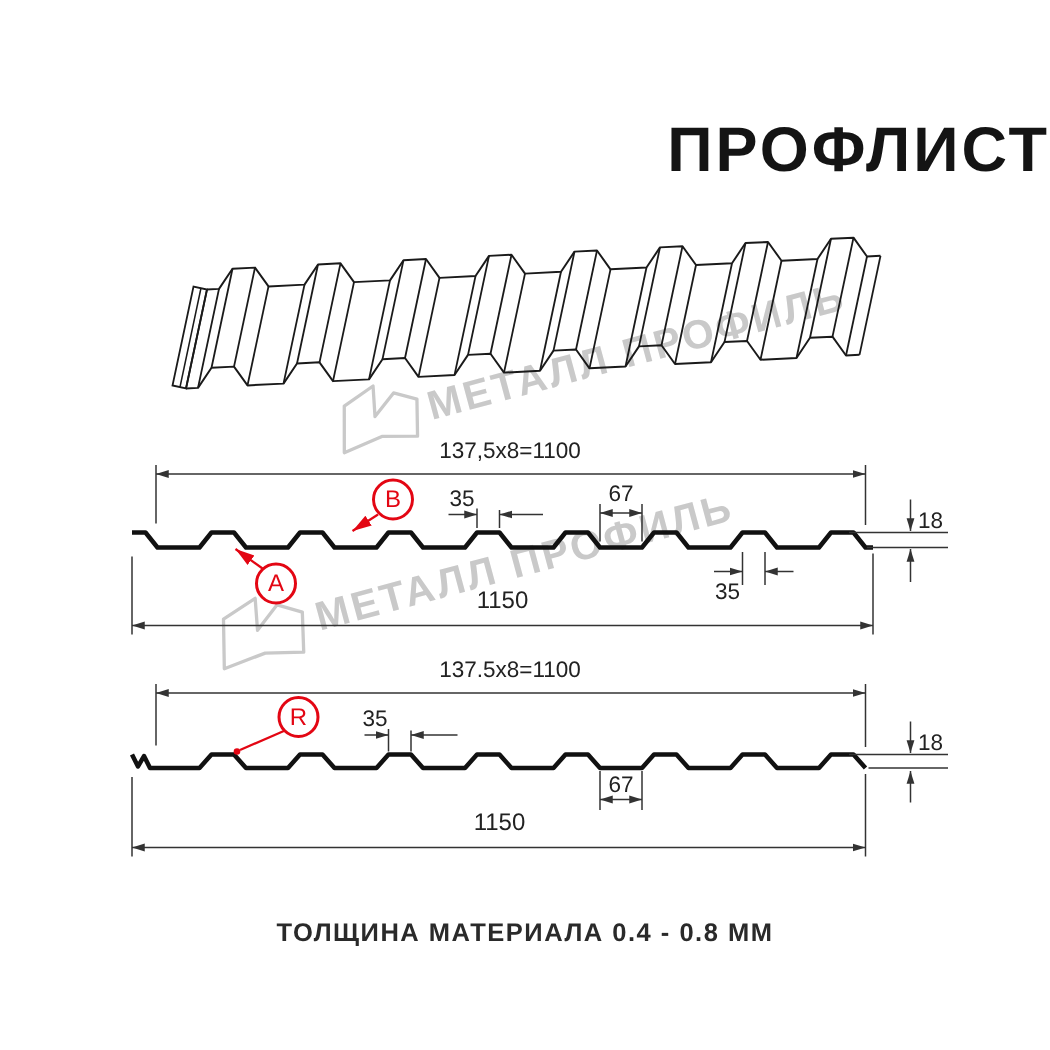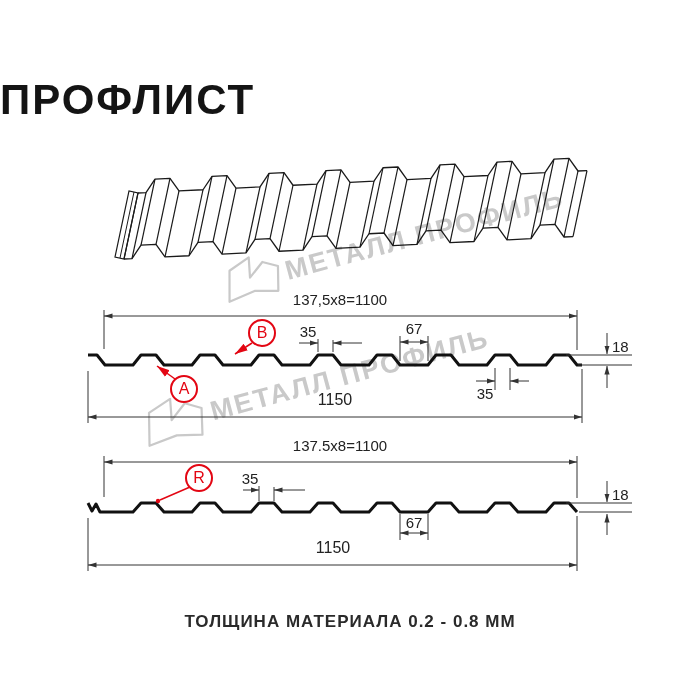"ПРОФЛИСТ" .title { text-align: left -> right }
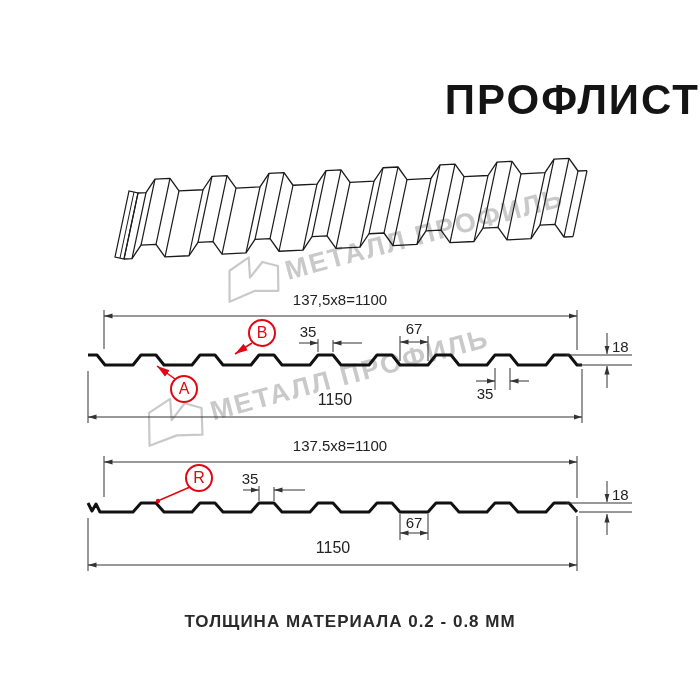"ТОЛЩИНА МАТЕРИАЛА 0.2 - 0.8" div.footer { text: 0.2 -> 0.4 }
